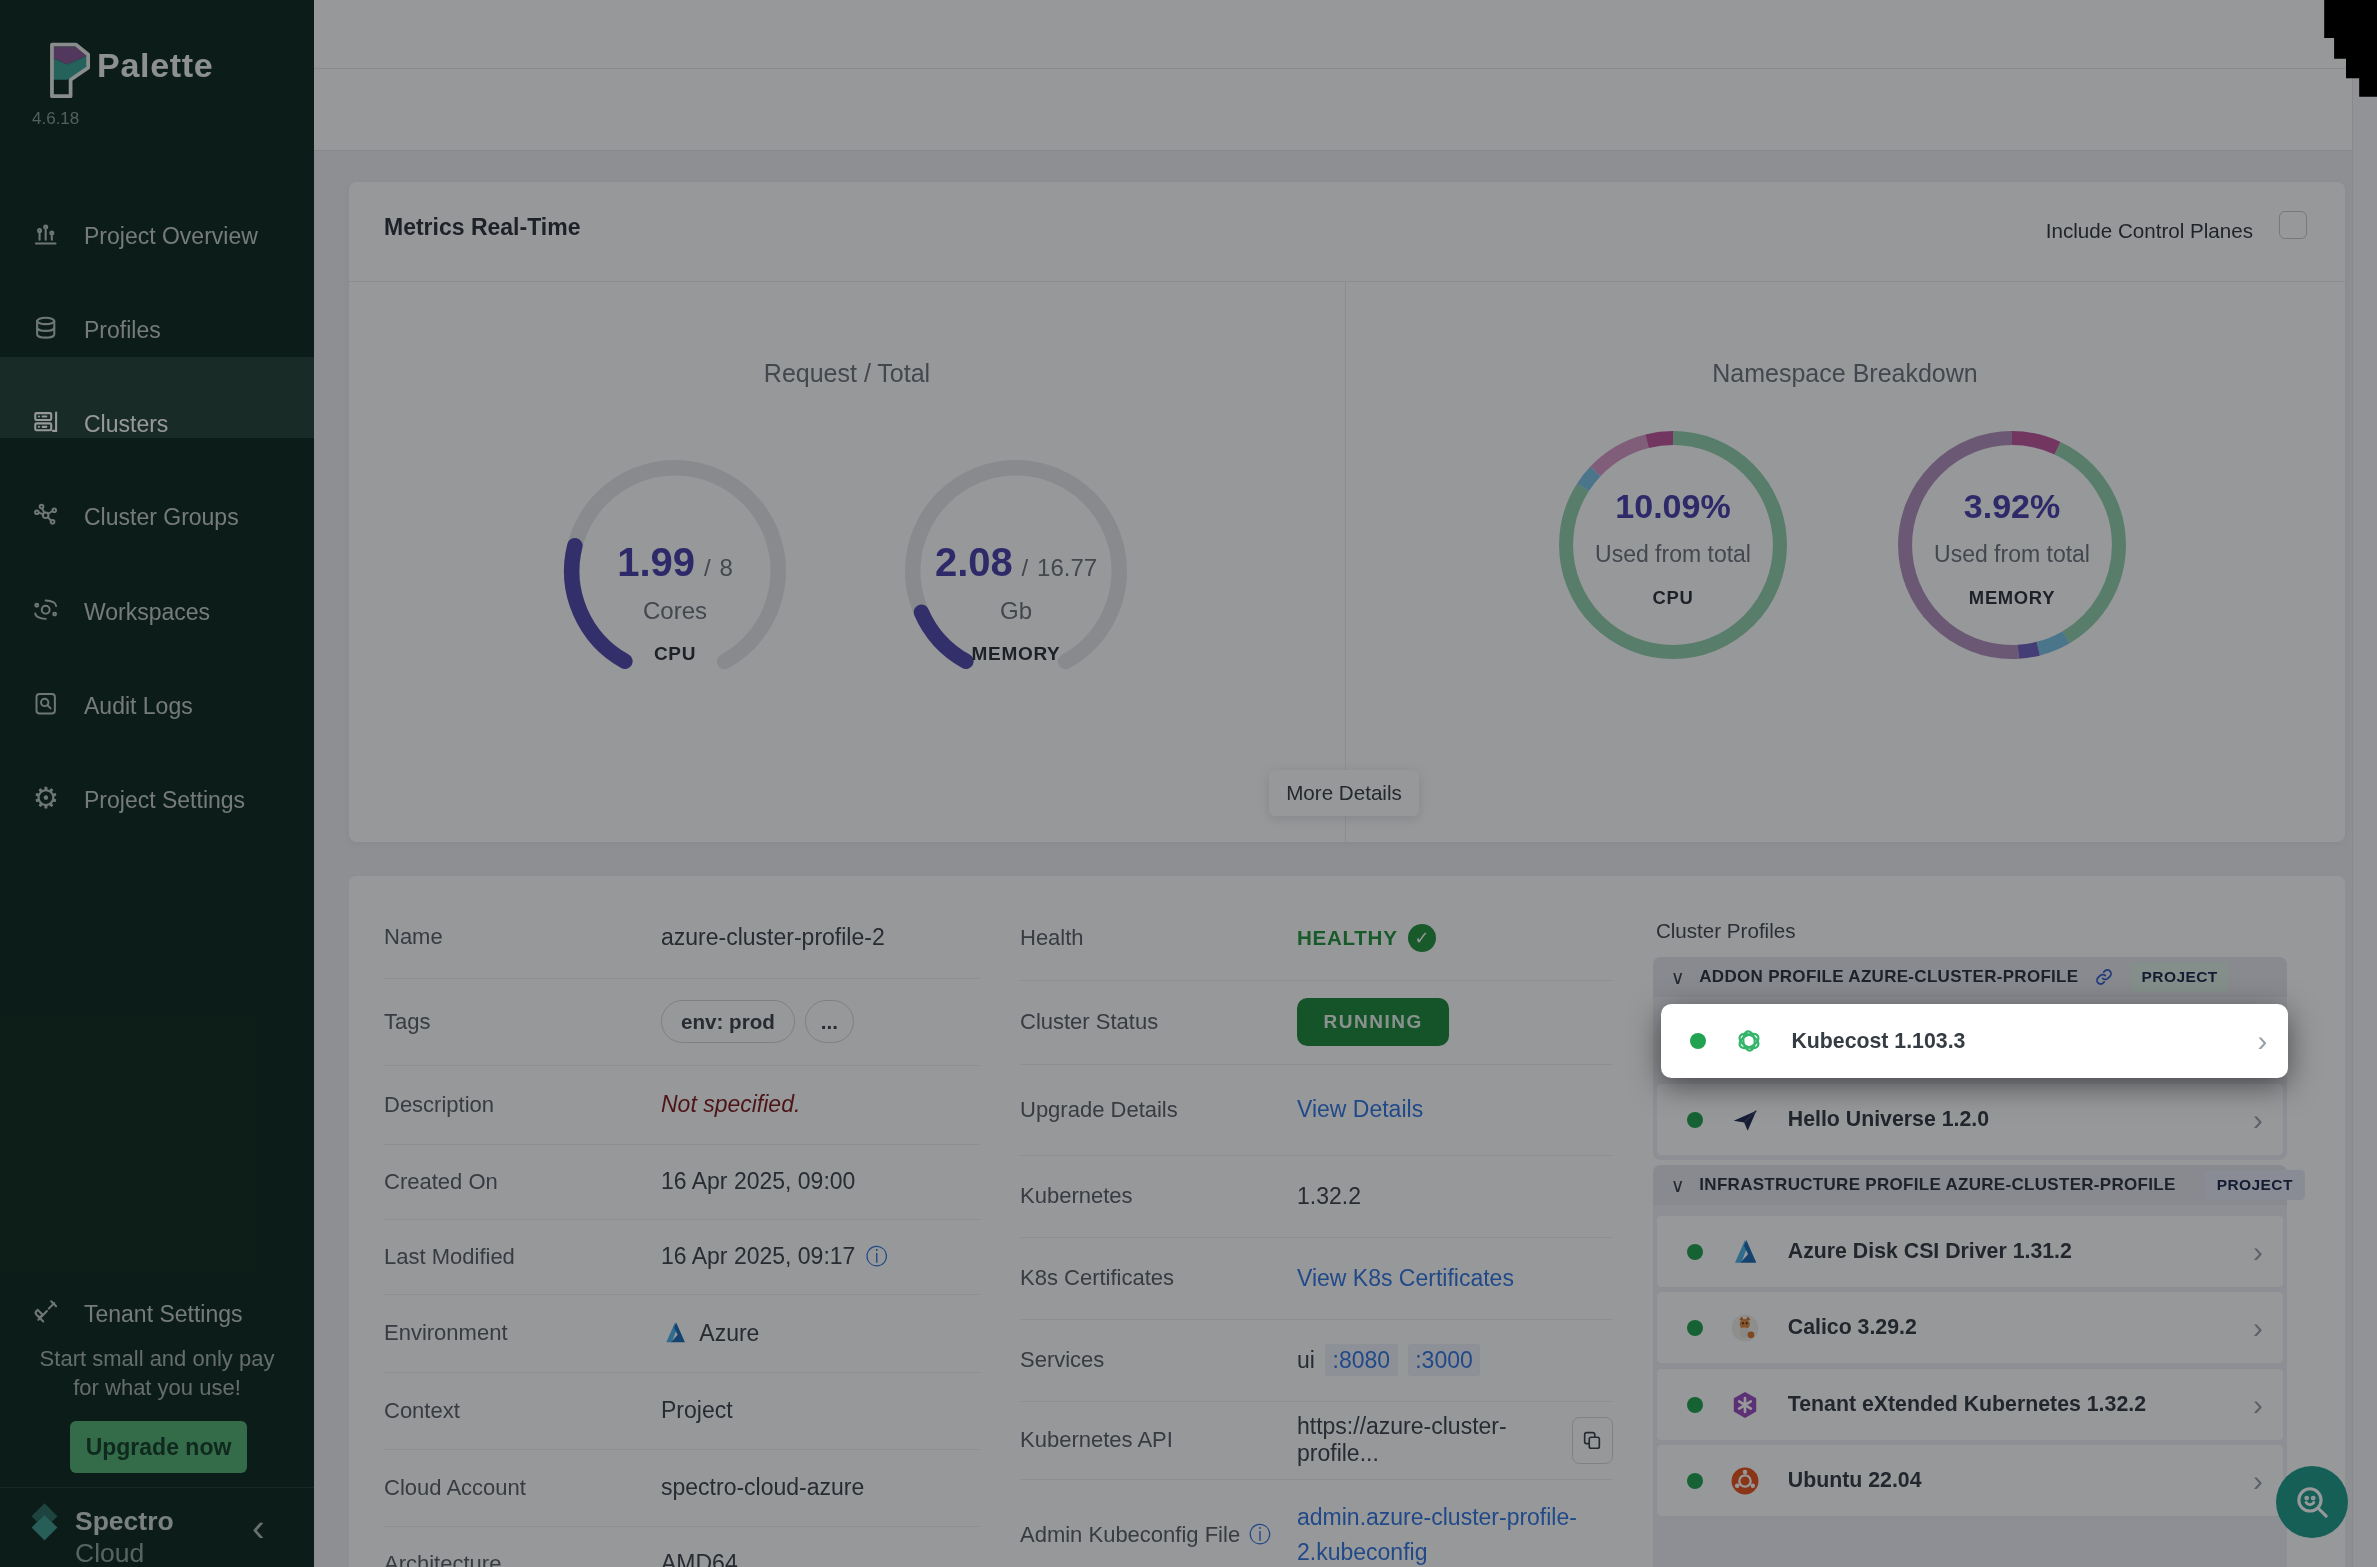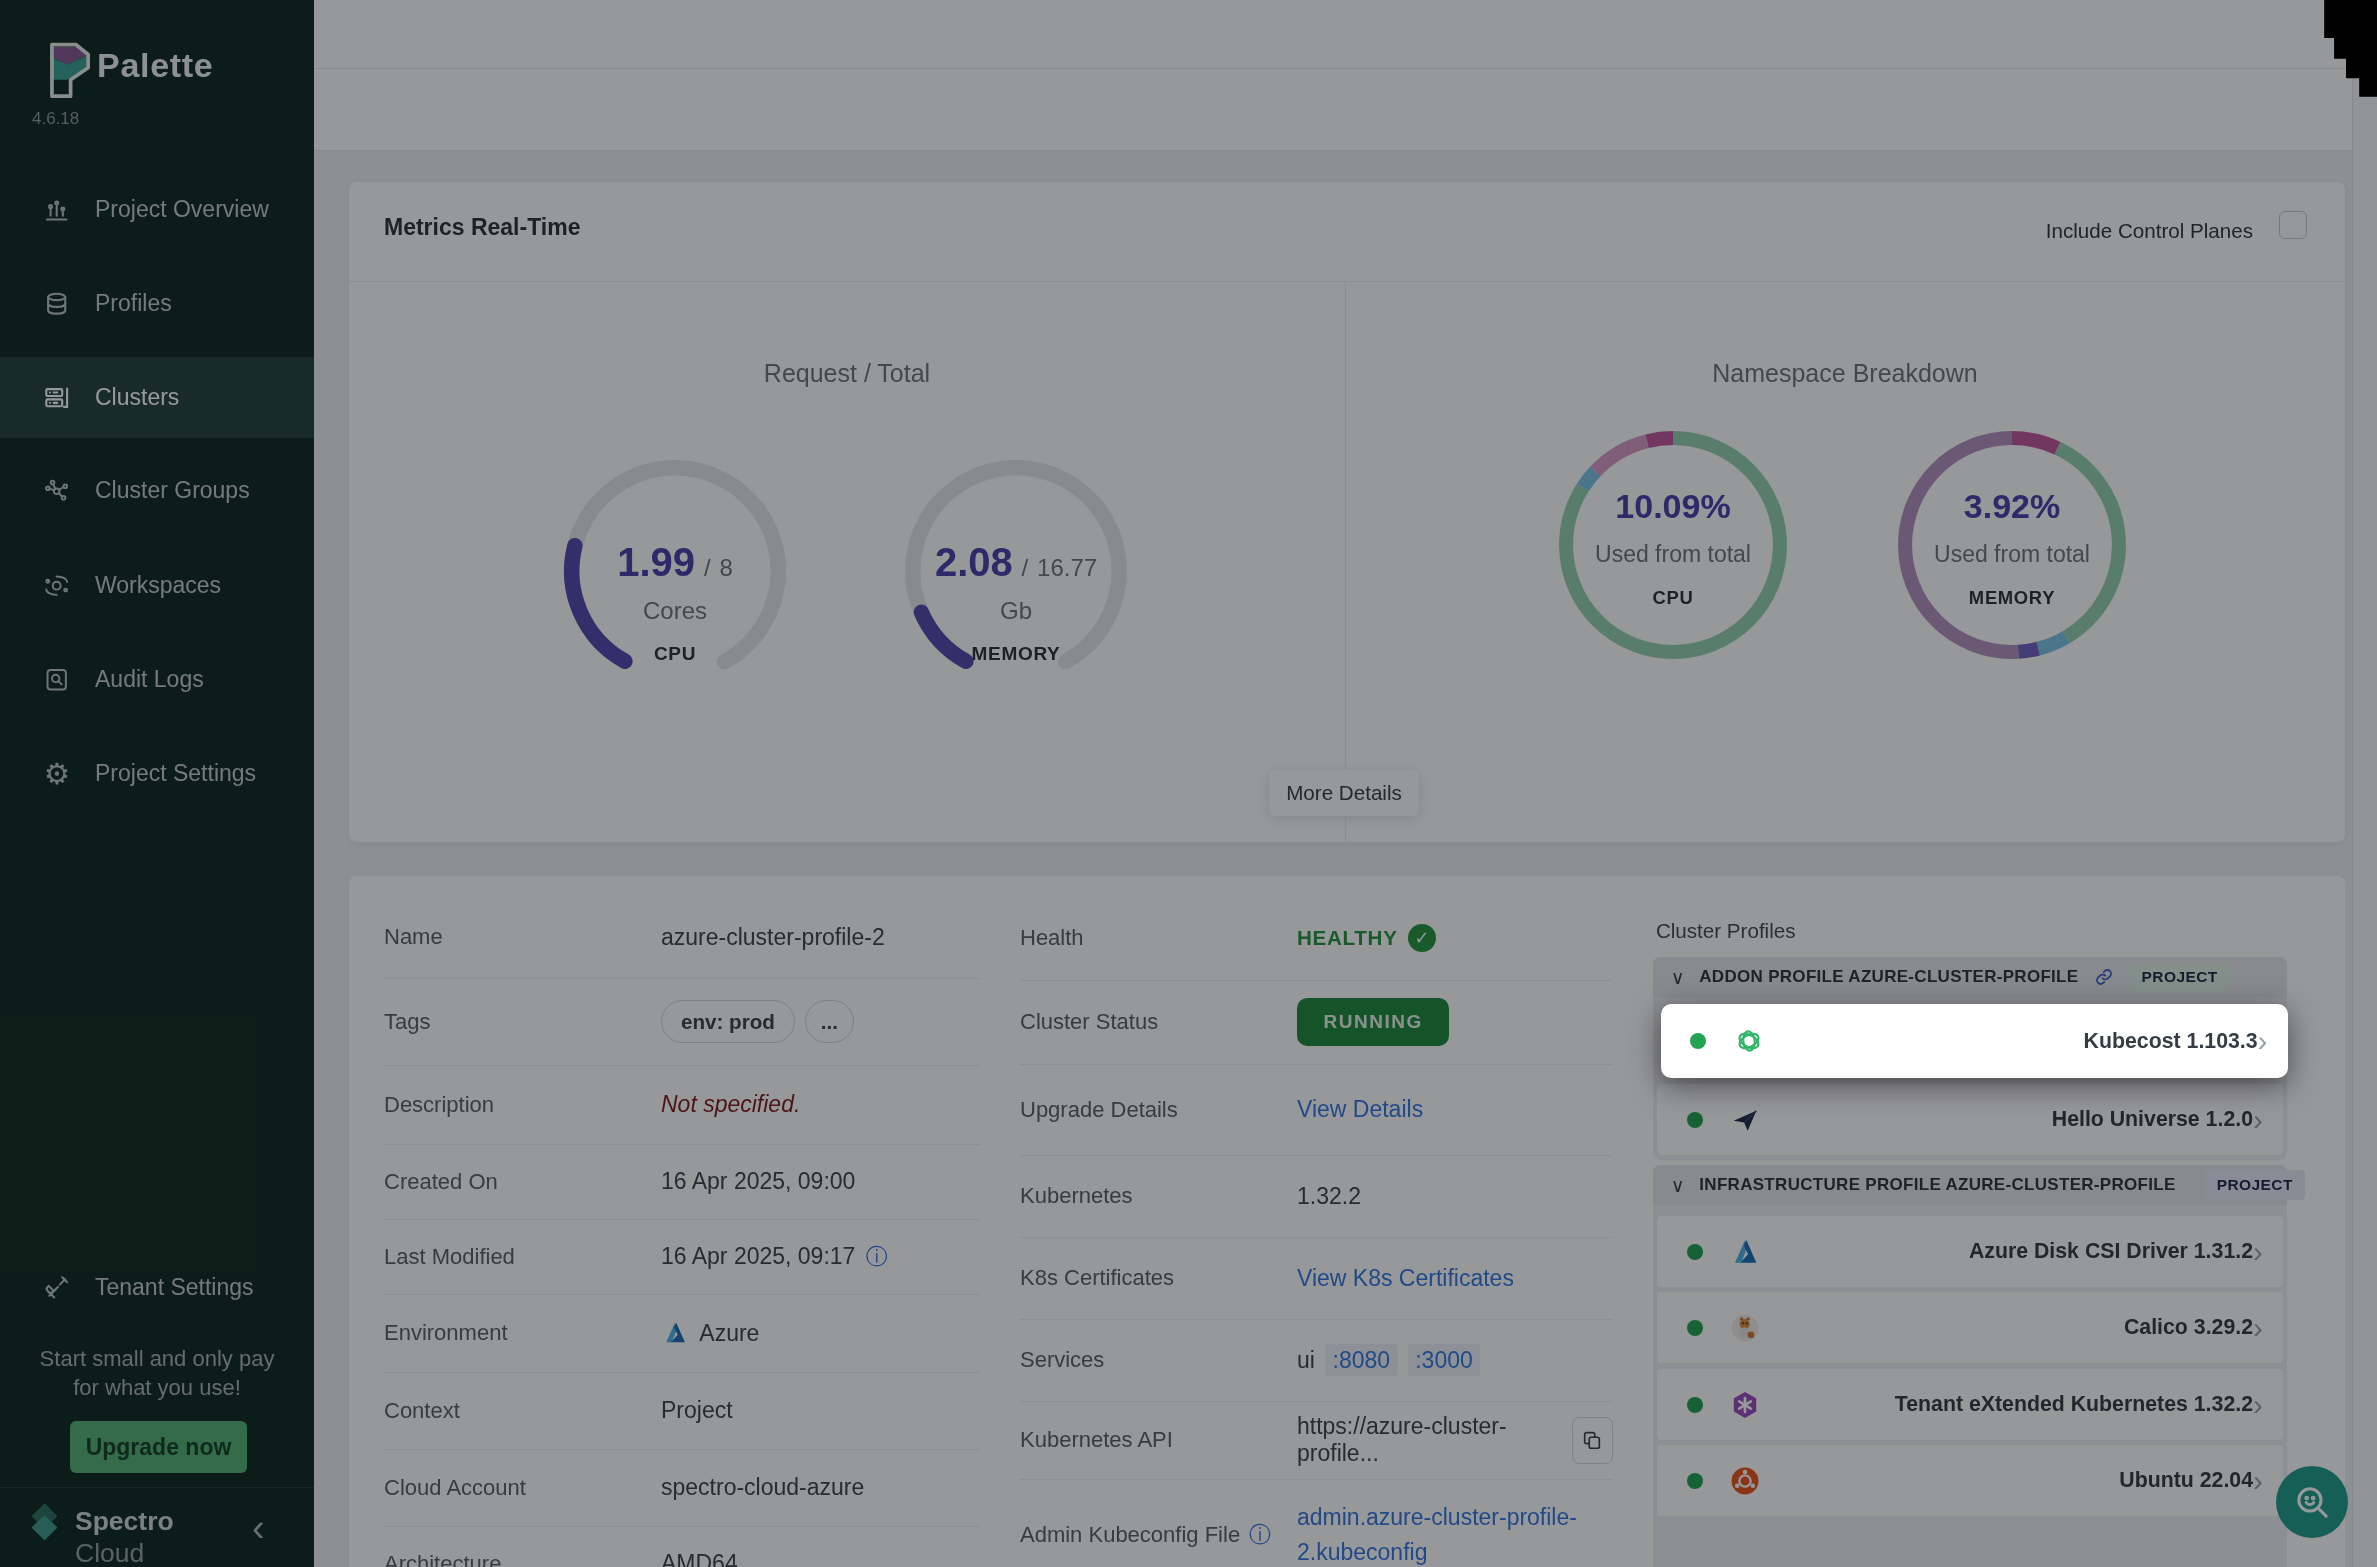"Project Overview" .nav-item { align-items: center -> flex-end; padding-left: 41px -> 30px }
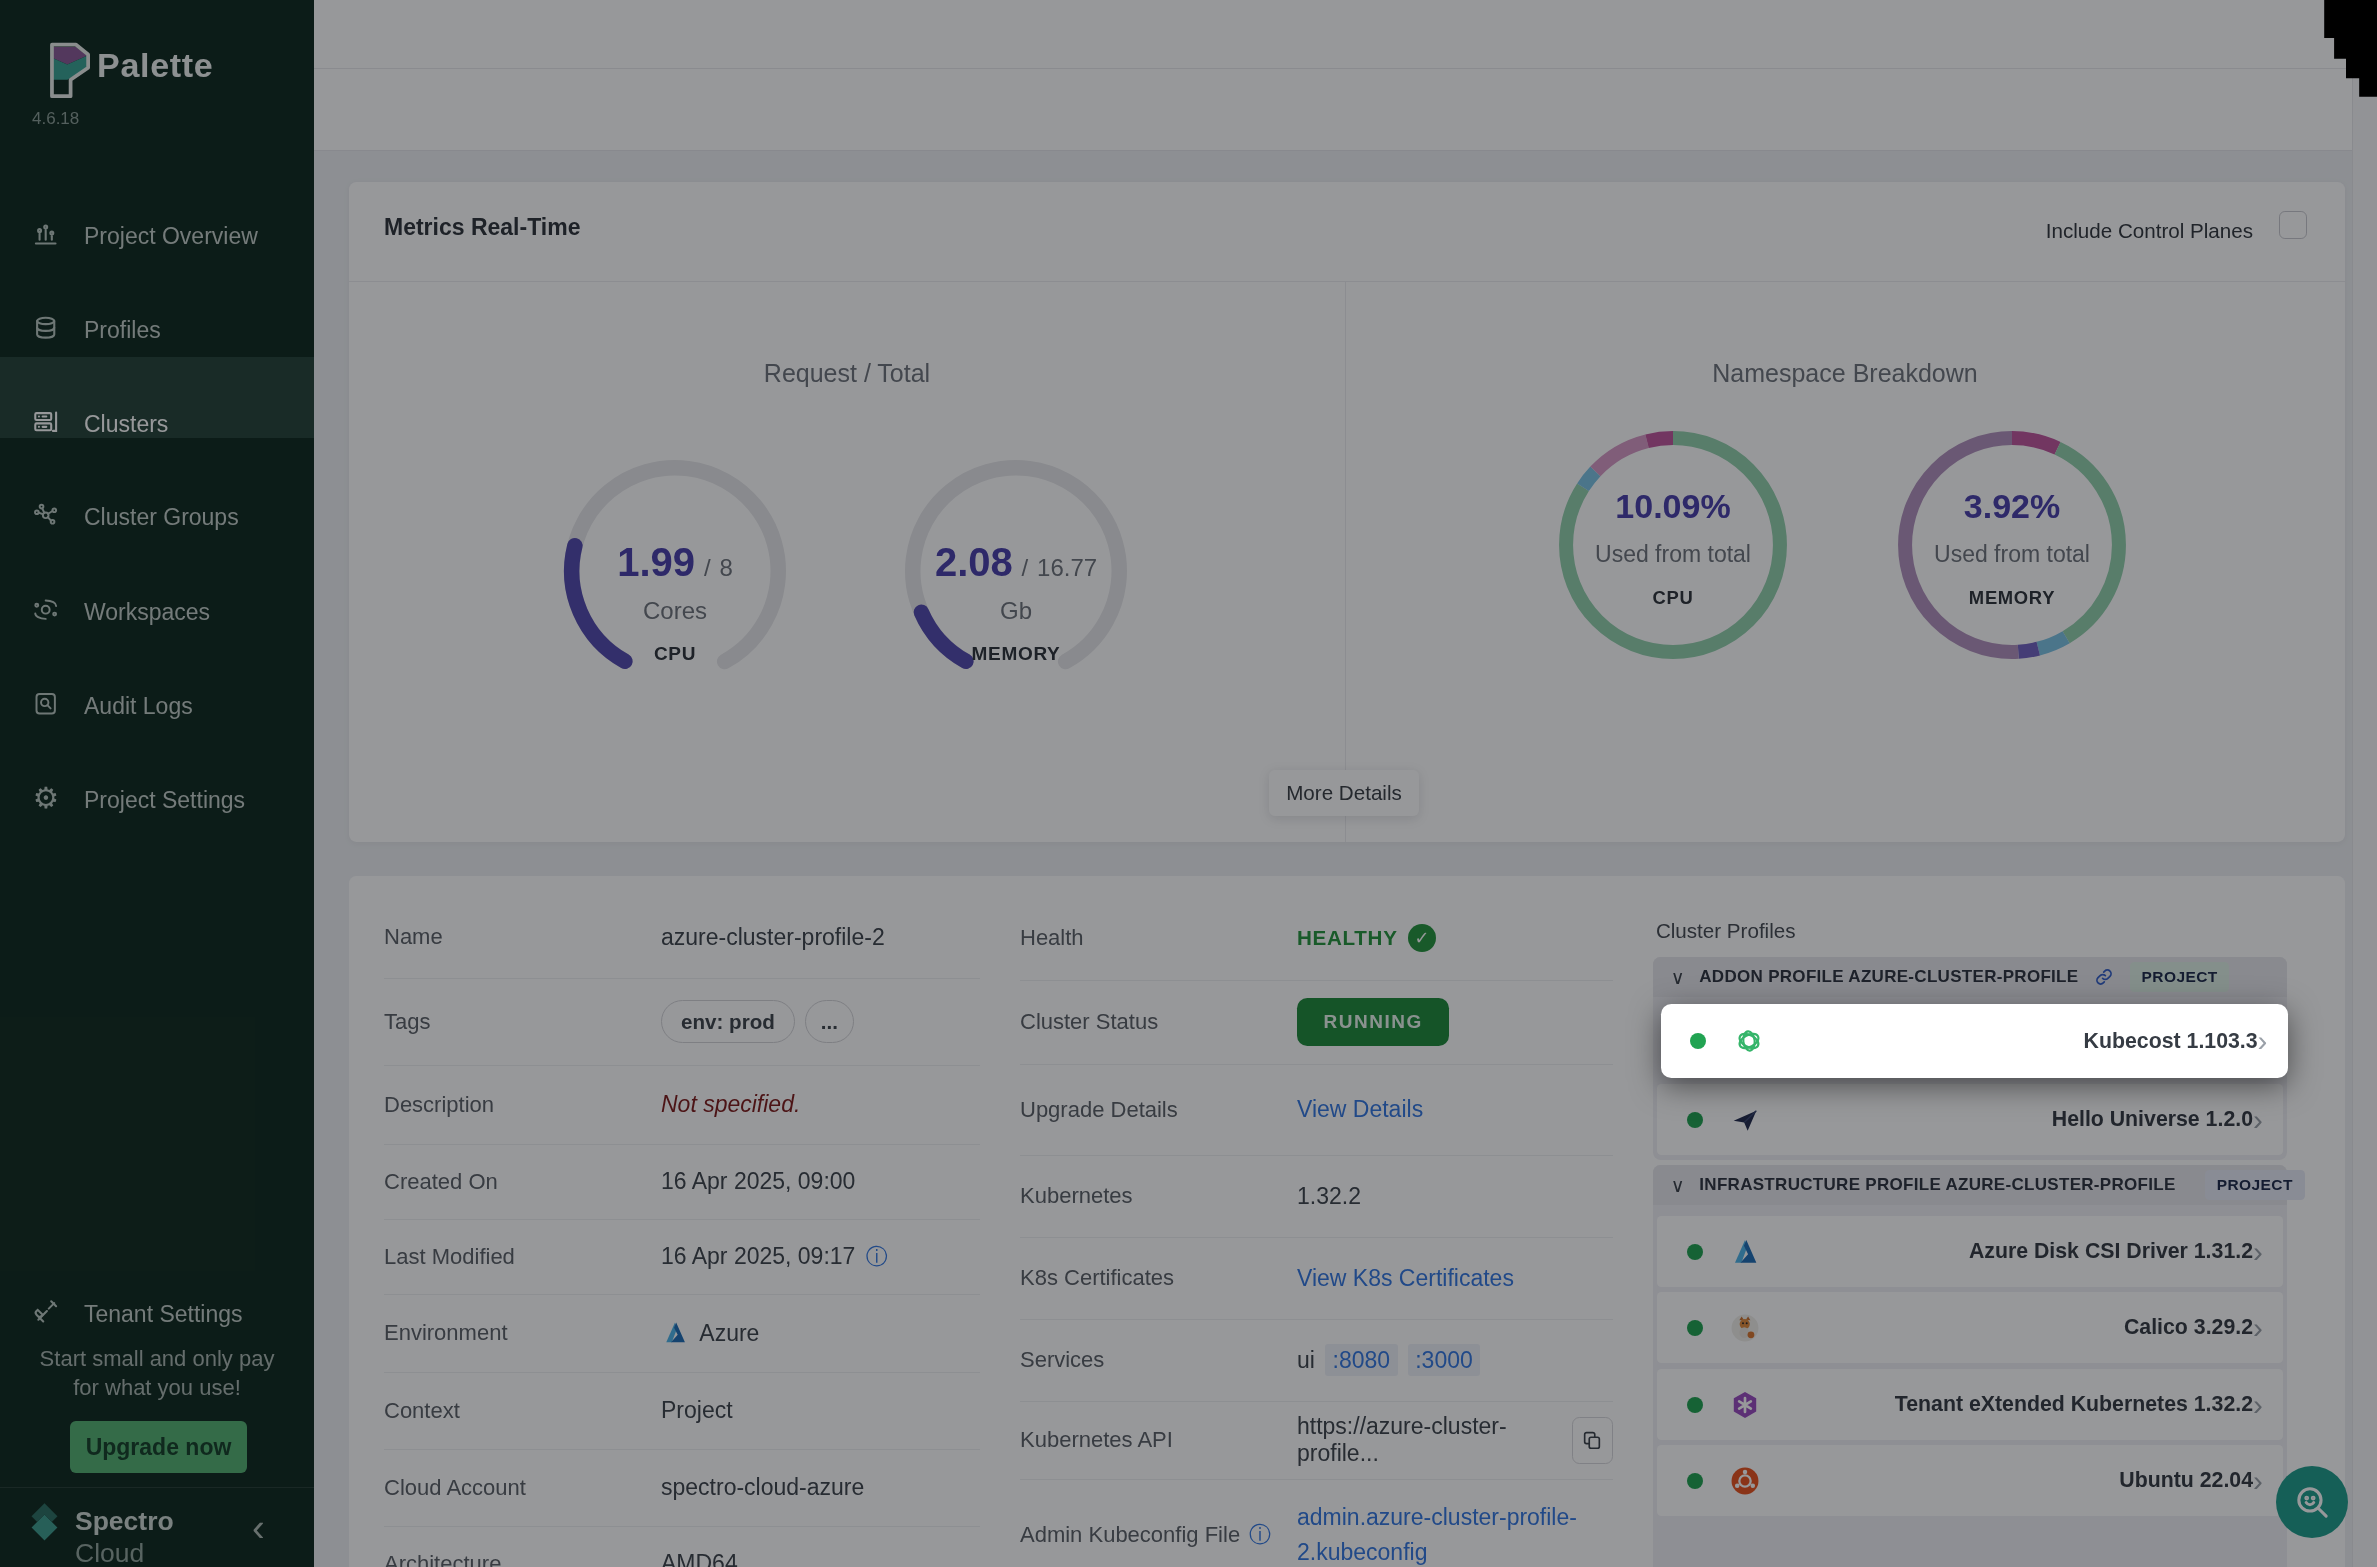"Kubecost 1.103.3" .cp-rowlabel { text-align: right -> none }
